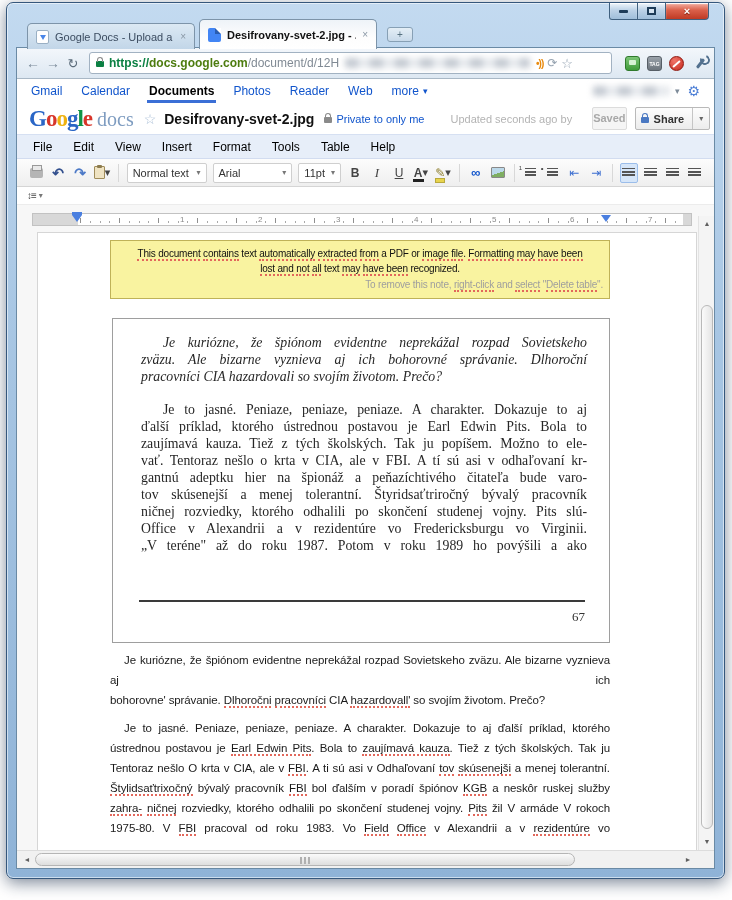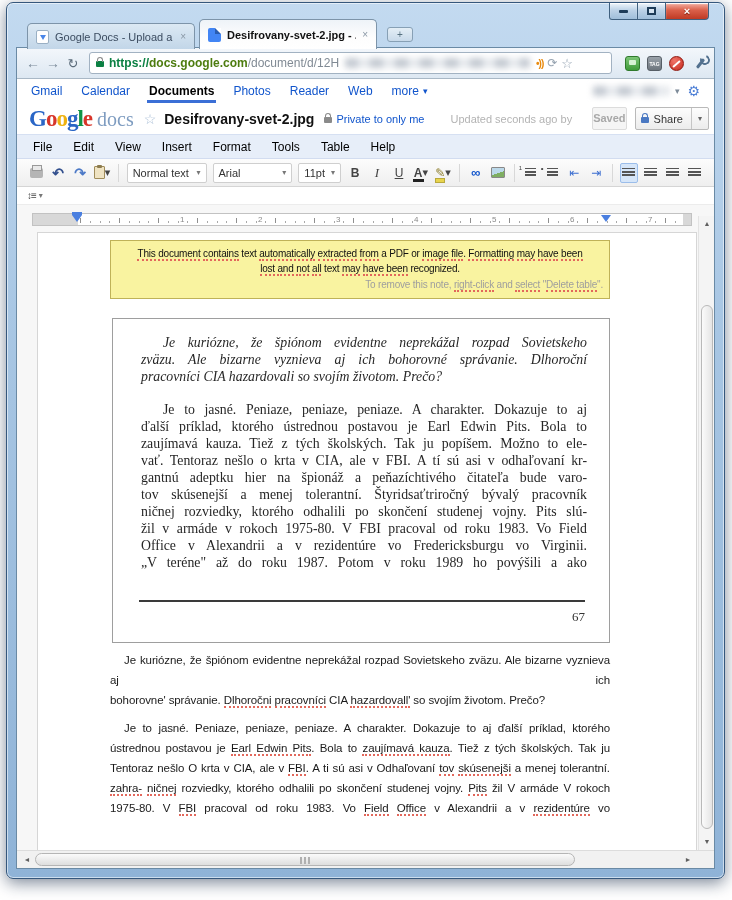"Share" .share-main { font-weight: normal -> bold }
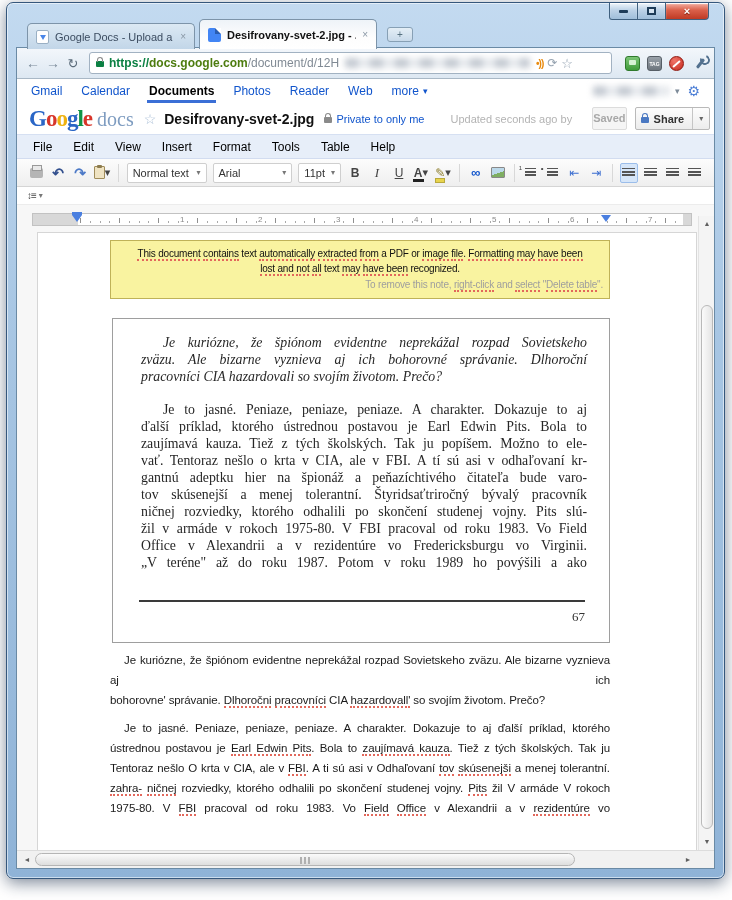"žil v armáde v rokoch 1975-80." div.tline { html: <div><span>žil v armáde v rokoch 1975-80. V FBI pracoval od roku 1983. Vo Field</span></div> -> none }
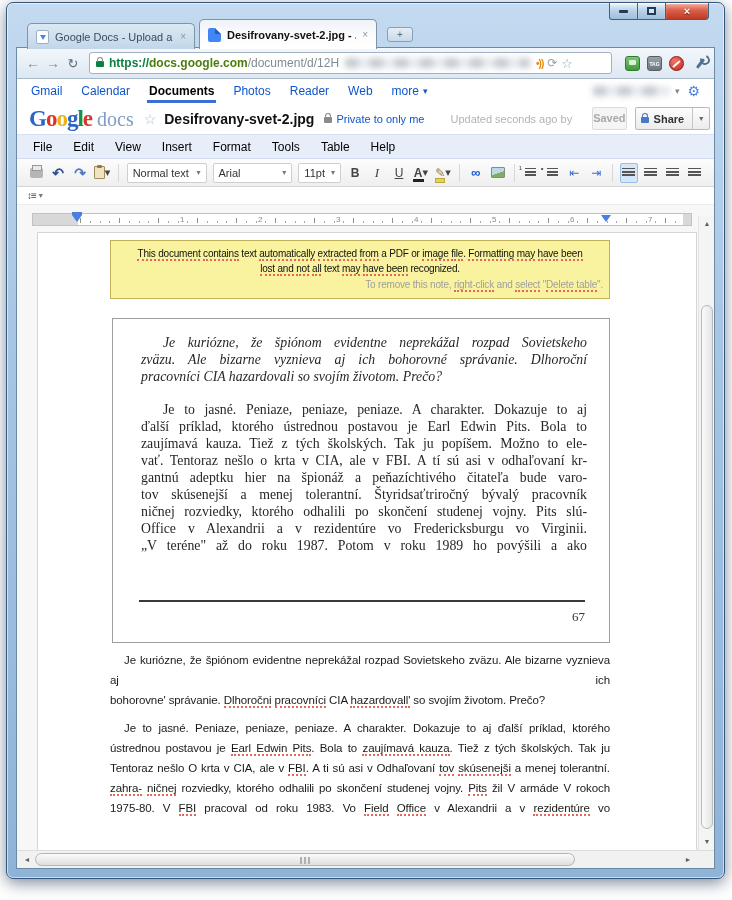"Štylidsaťtrixočný bývalý pracovník FBI" div.tline { html: none -> <div><span>Štylidsaťtrixočný</span><span> bývalý pracovník </span><span>FBI</span><span> bol ďalším v poradí špiónov </span><span>KGB</span><span> a neskôr ruskej služby</span></div> }
